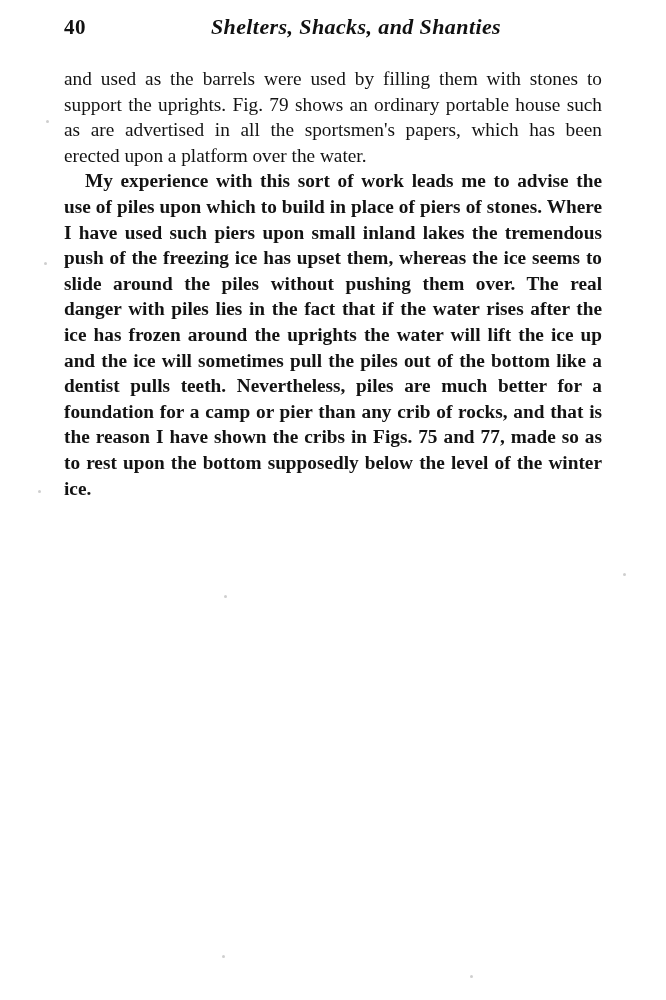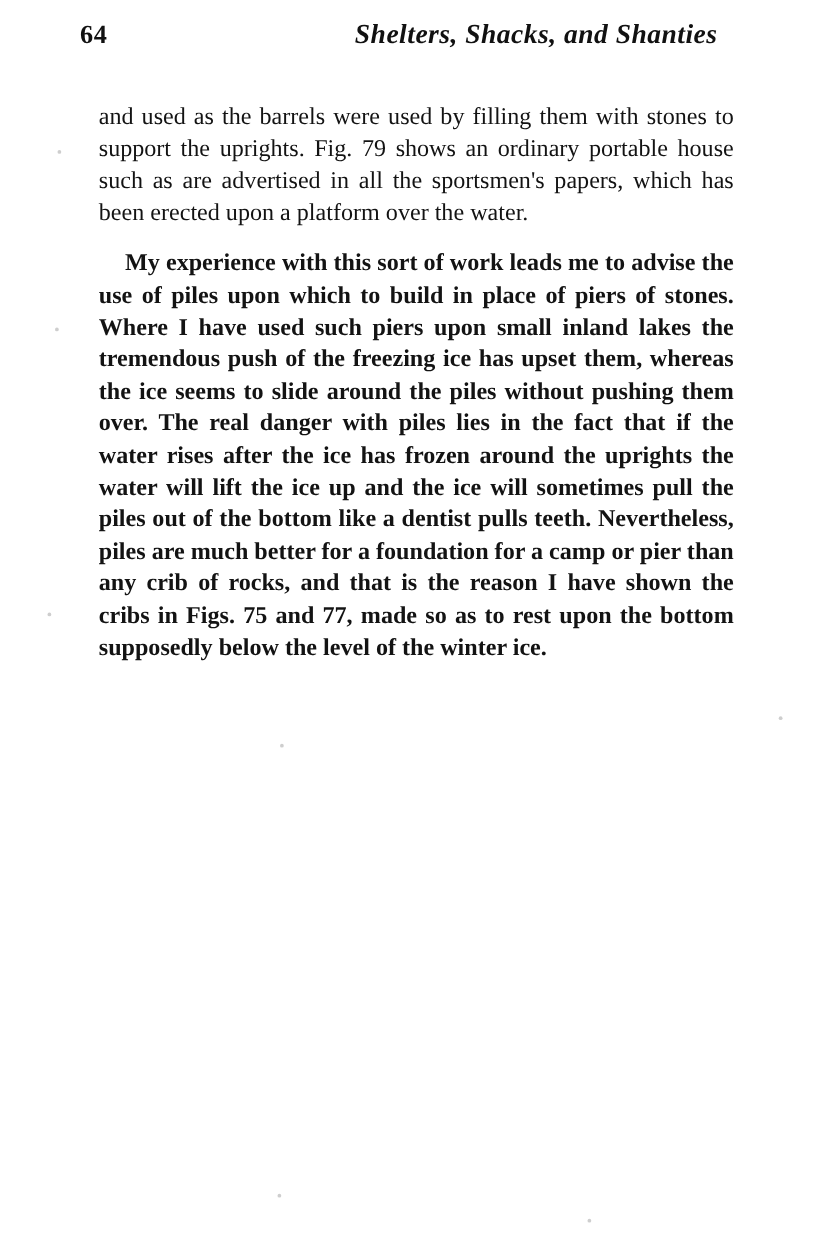"64" div.folio { text: 64 -> 40 }
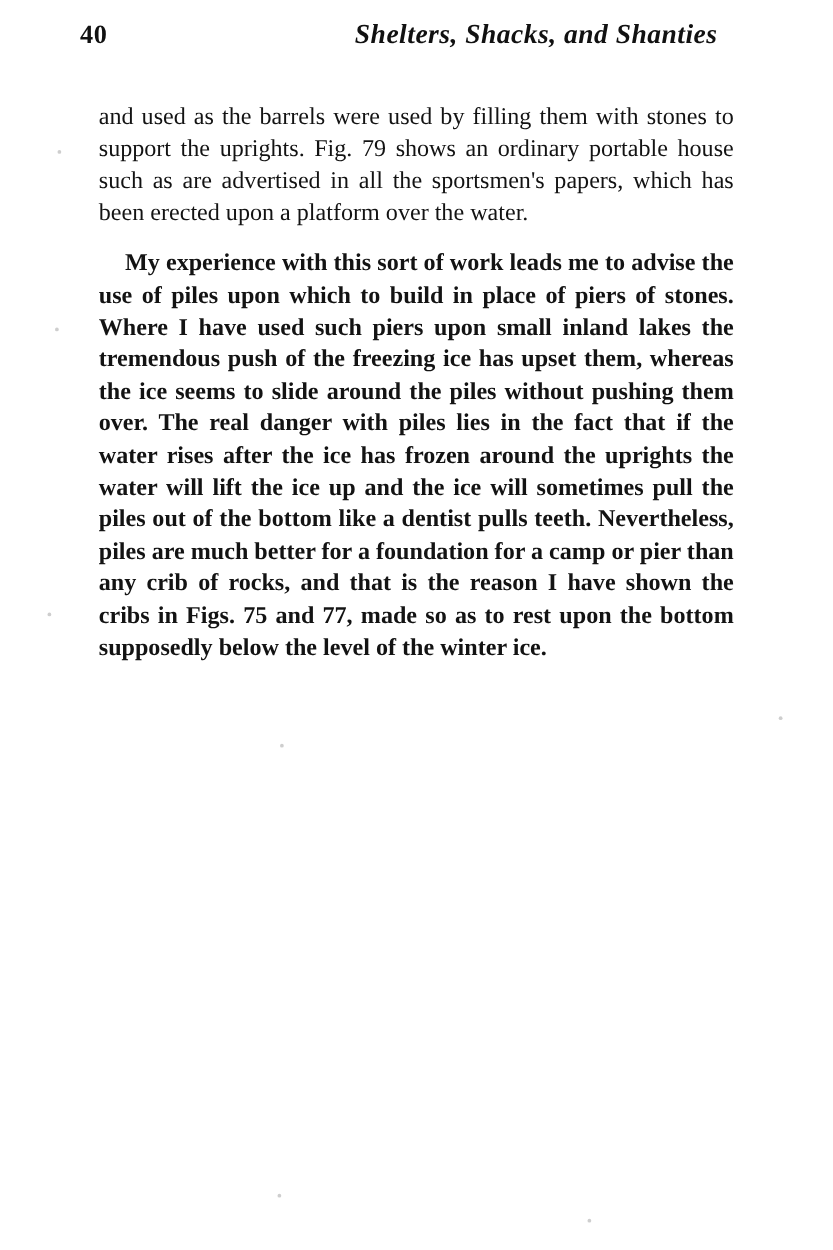"Shelters, Shacks, and Shanties" .running-title { text-align: right -> center }
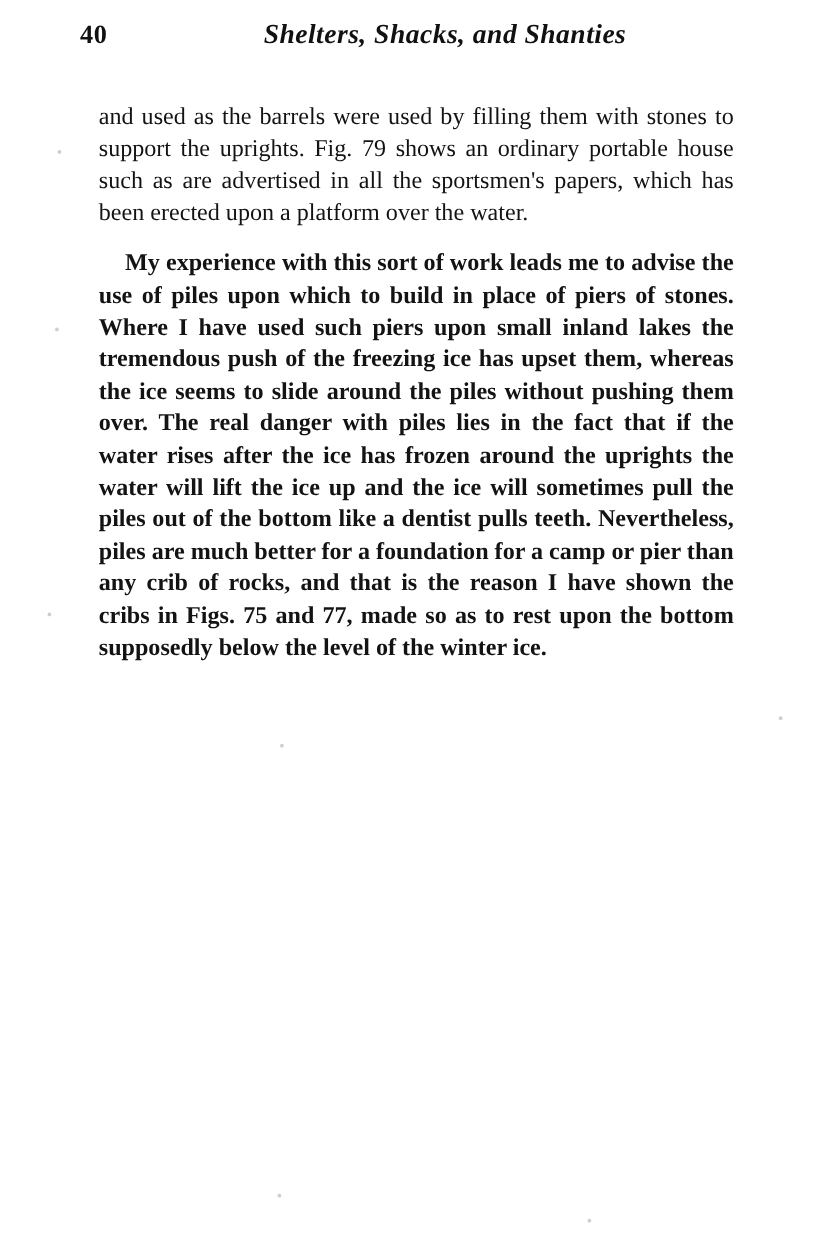"and used as the barrels" .body-text p { margin: 15px -> 0 }
